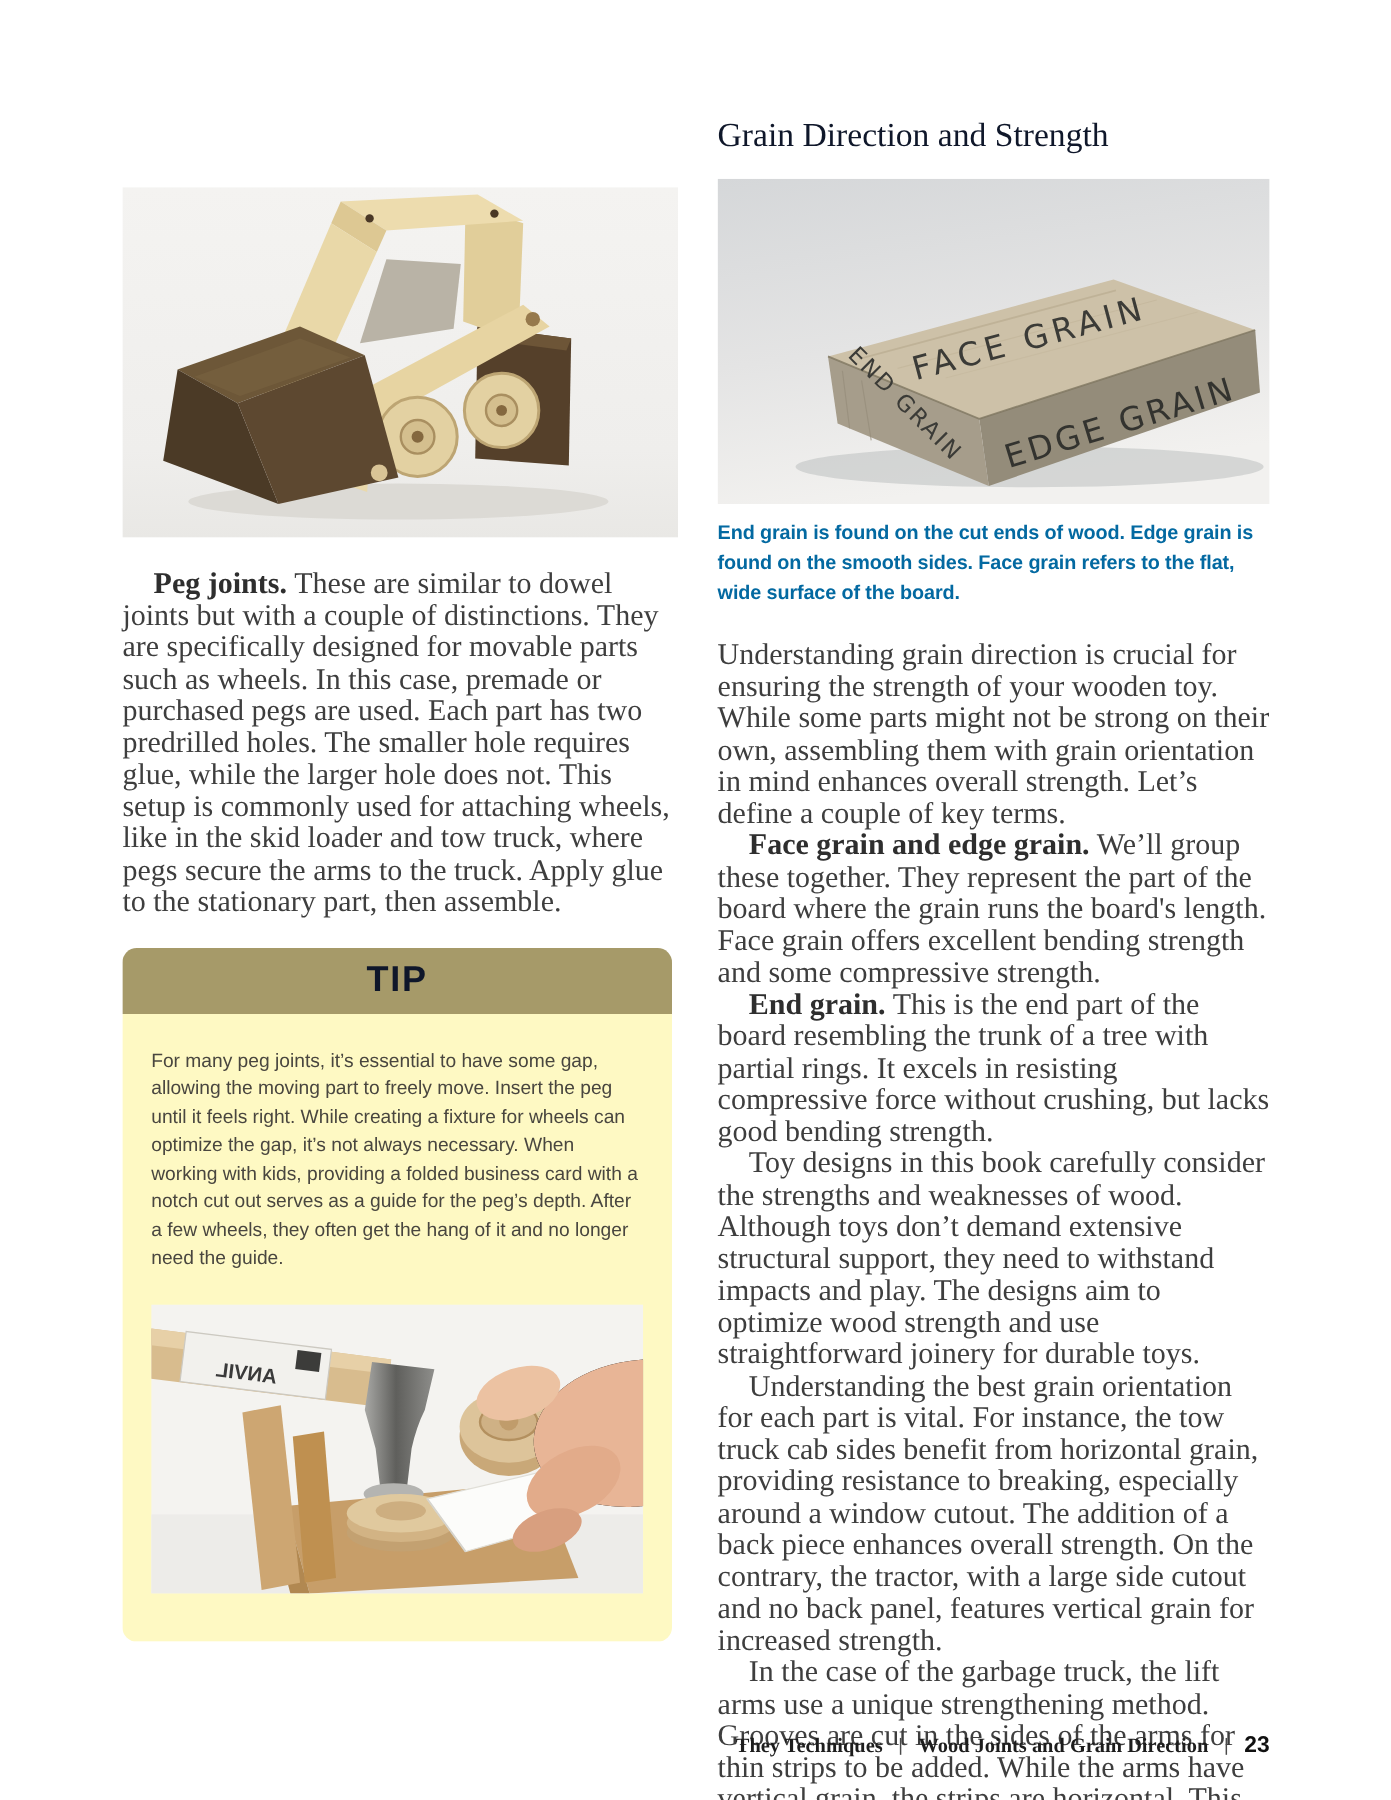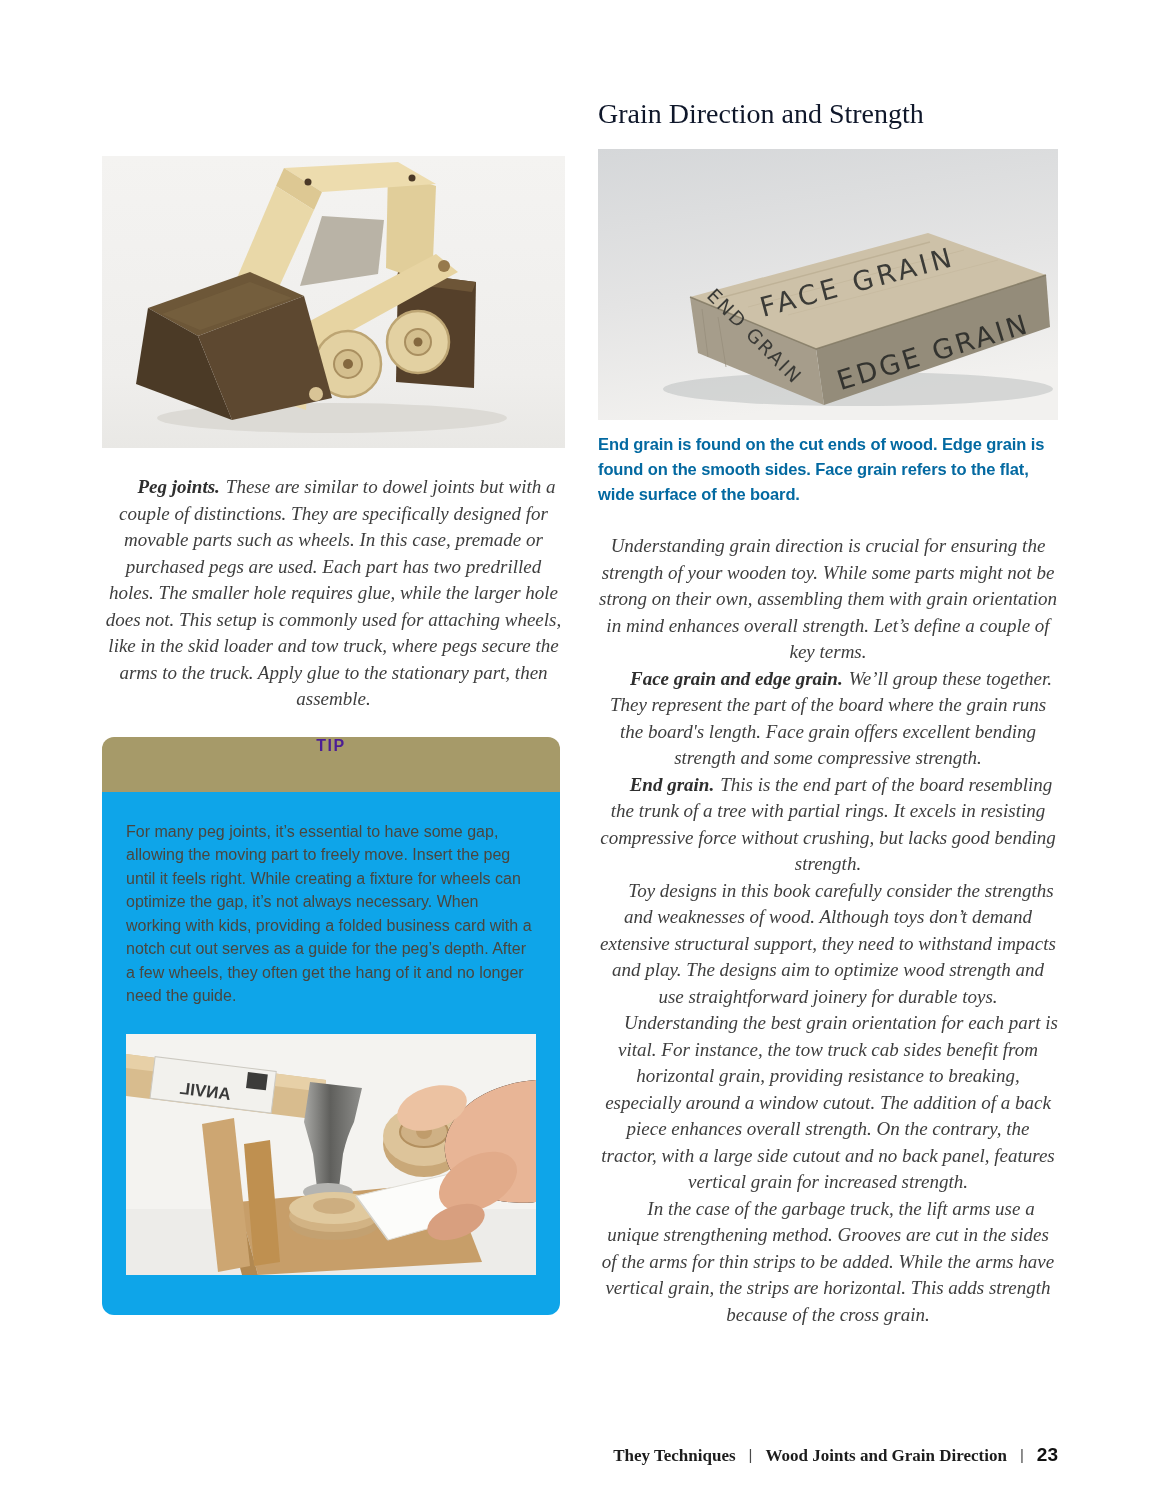"Peg joints. These are similar" .body-p { font-size: 19px -> 25px; font-style: italic -> none; text-align: center -> left }
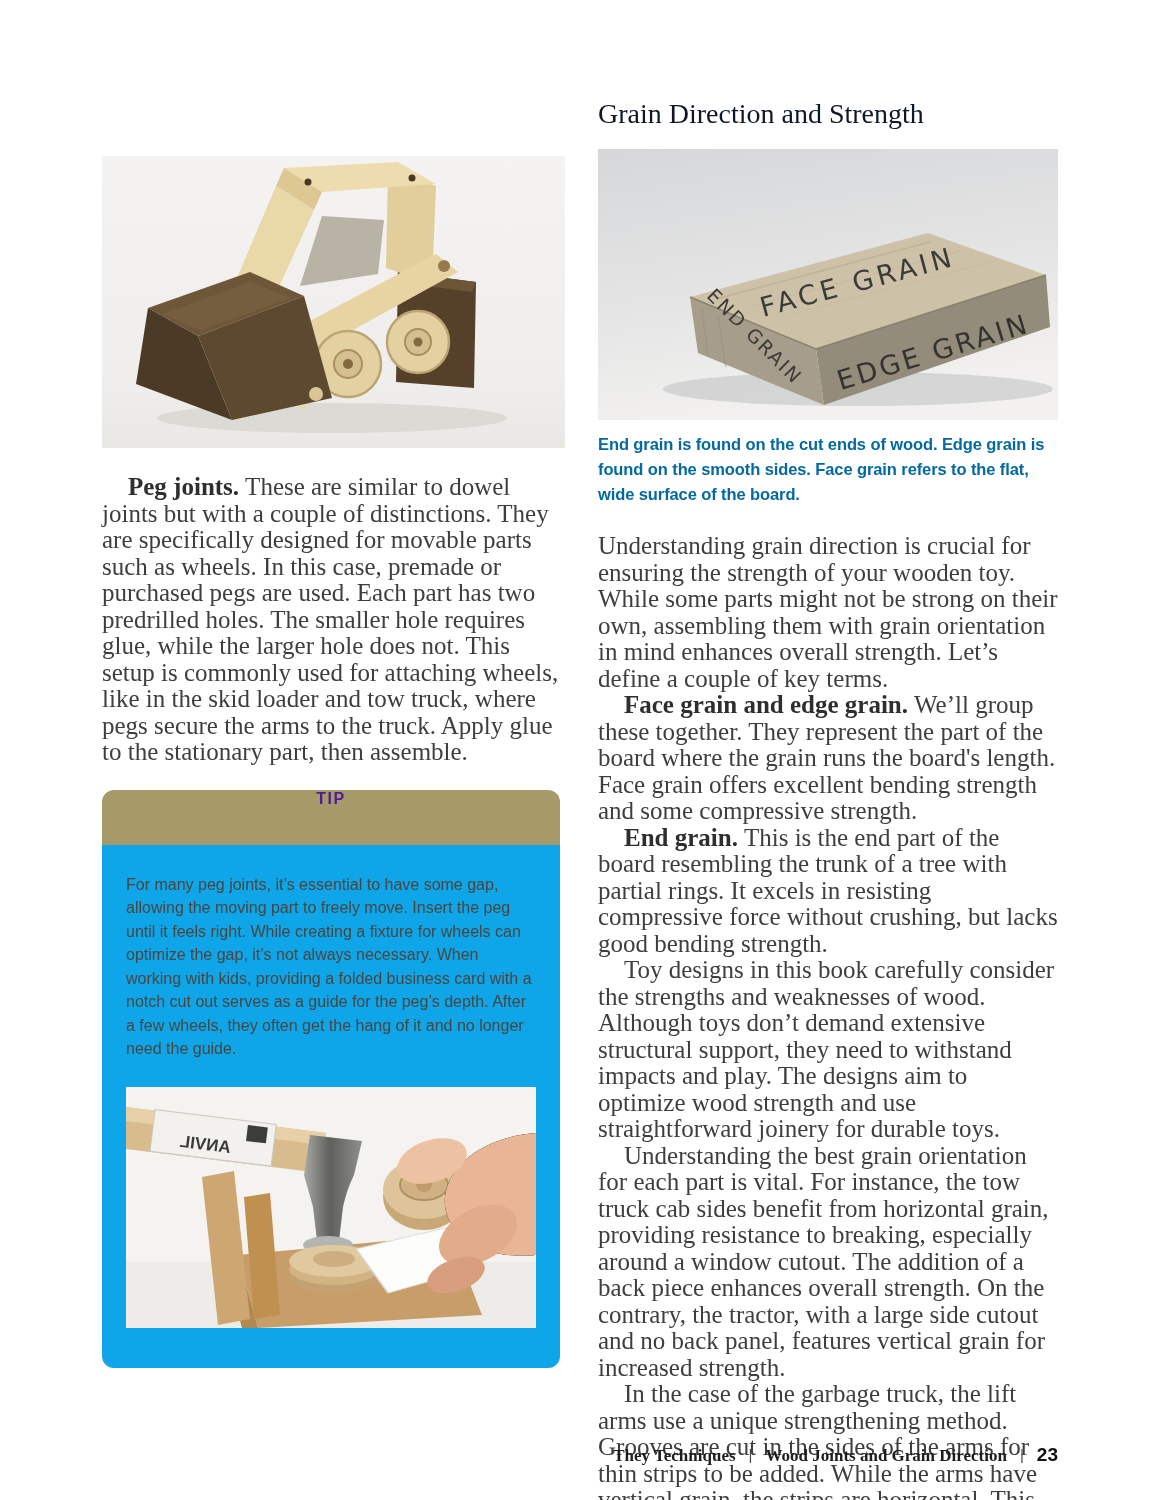"TIP" .tip-header { align-items: none -> center; color: #4c1d95 -> #0f172a; font-size: 16px -> 30px }
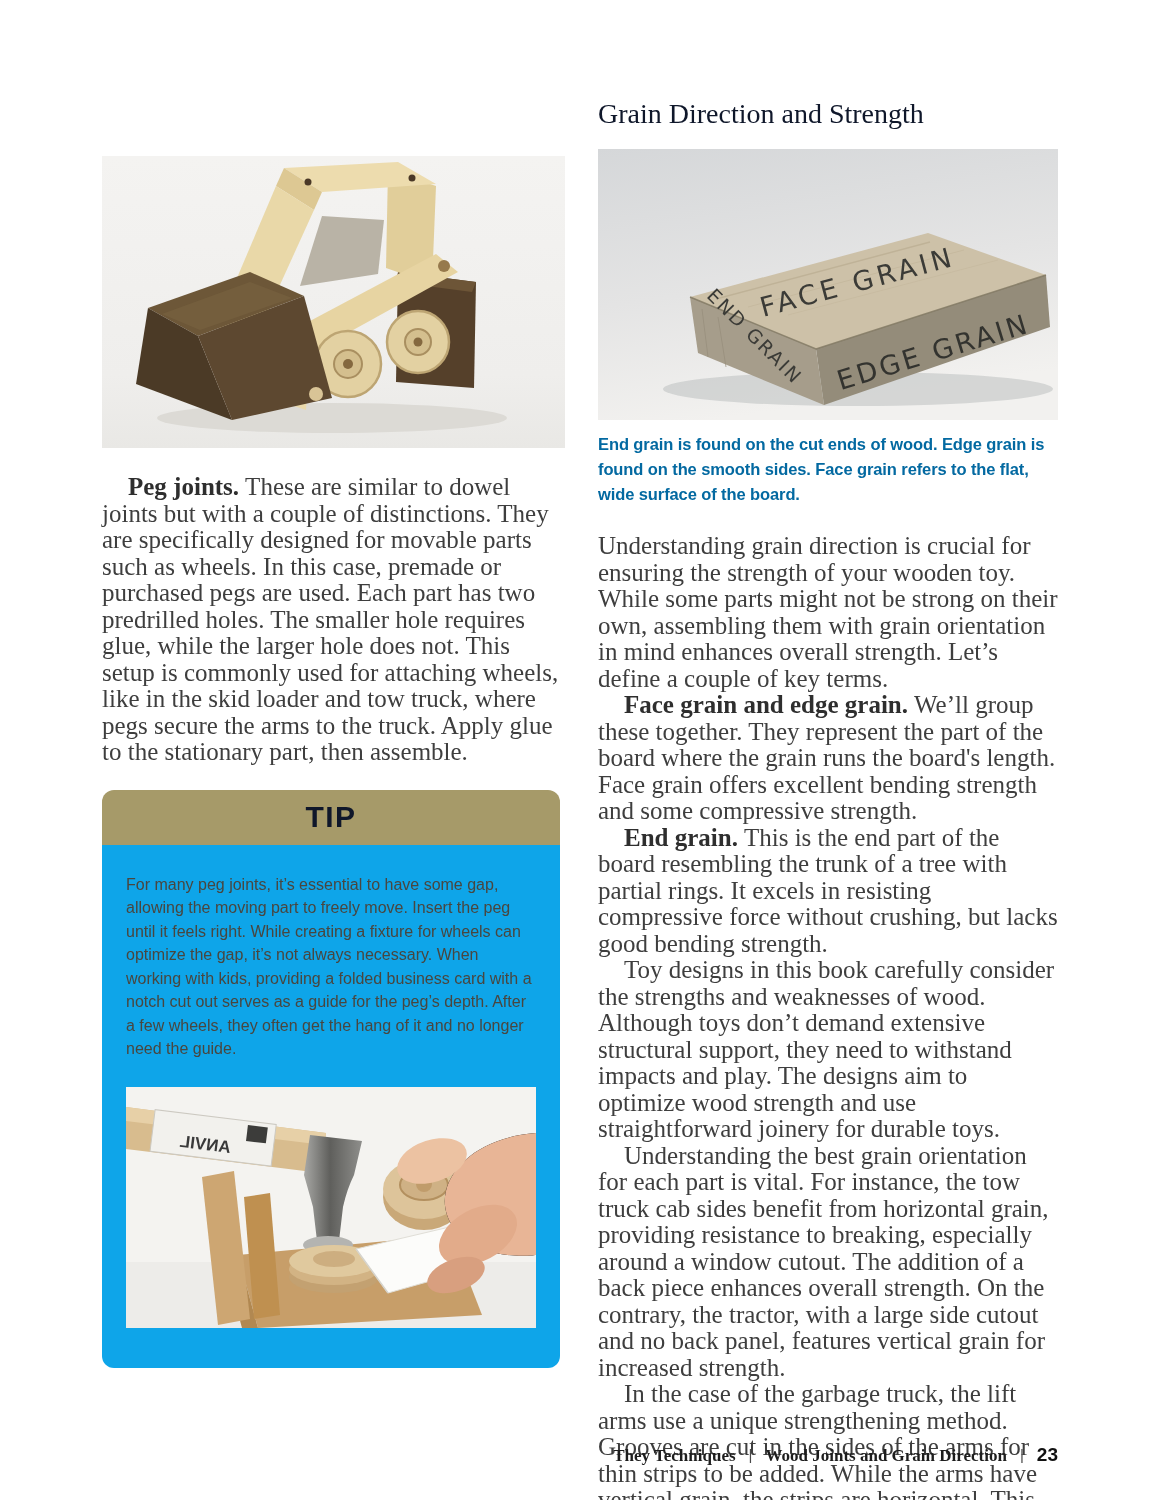"For many peg joints, it’s" div.tip-body { background: #0ea5e9 -> #fef9c3 }
